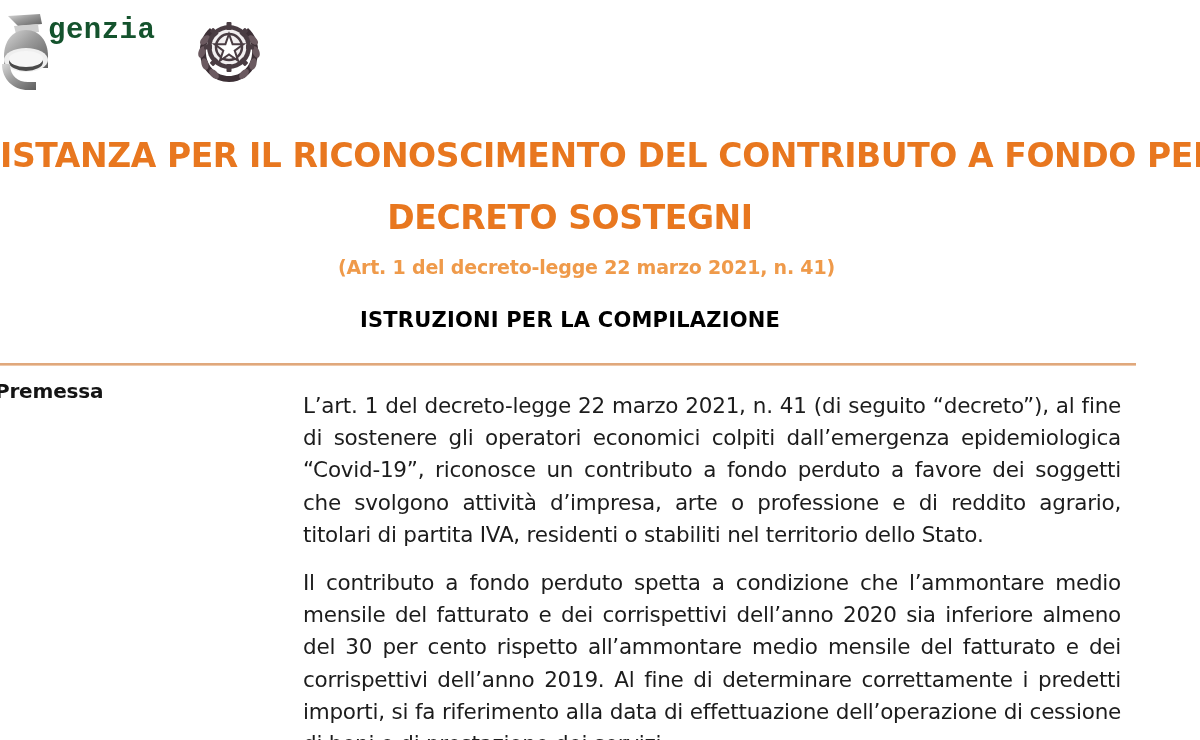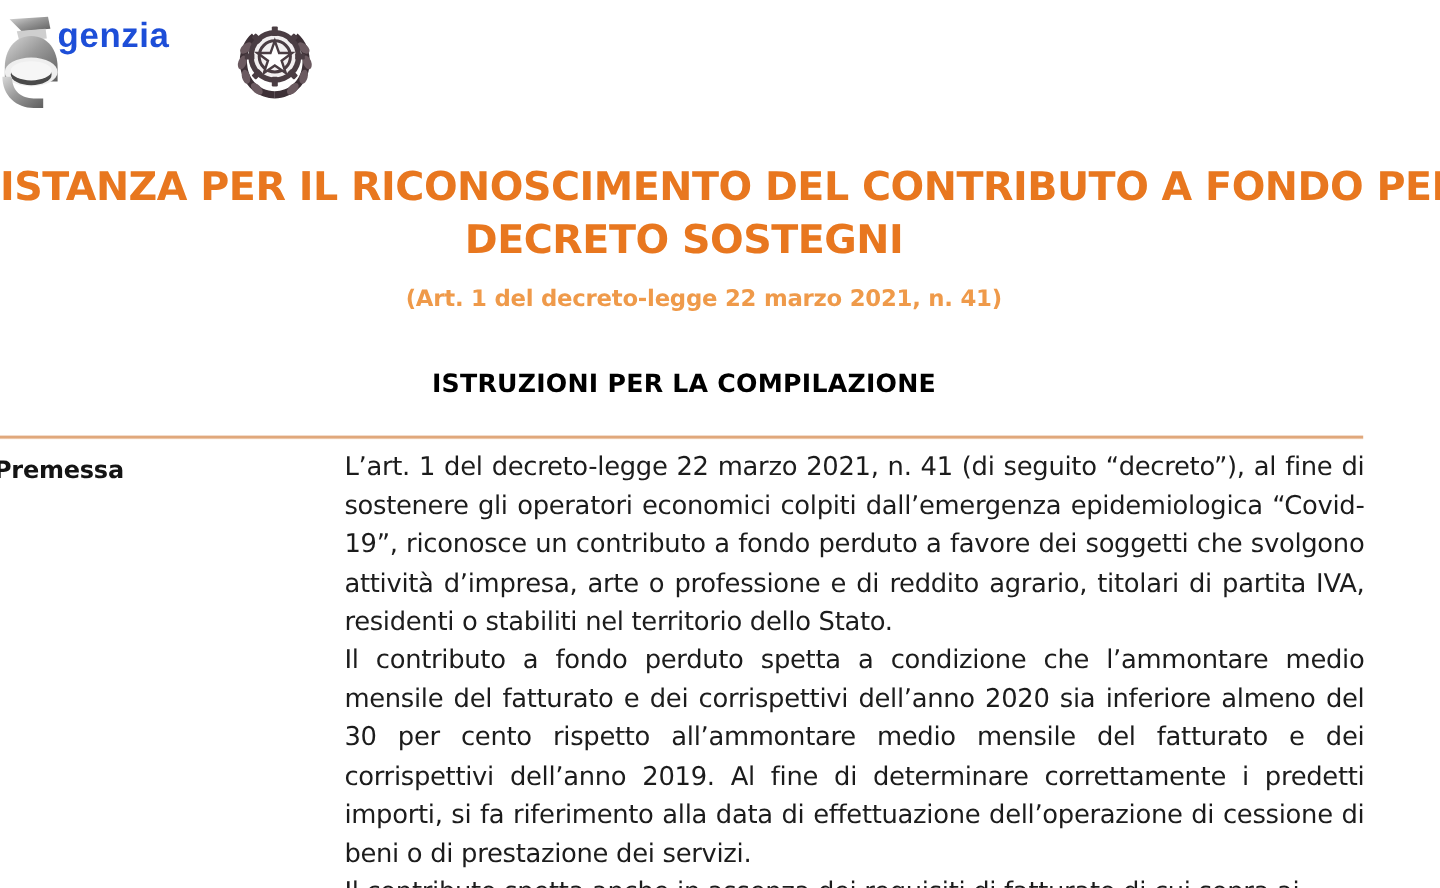"genzia" .logo-word { color: #1d4ed8 -> #14532d; font-family: Liberation Sans, sans-serif -> Liberation Mono, monospace }
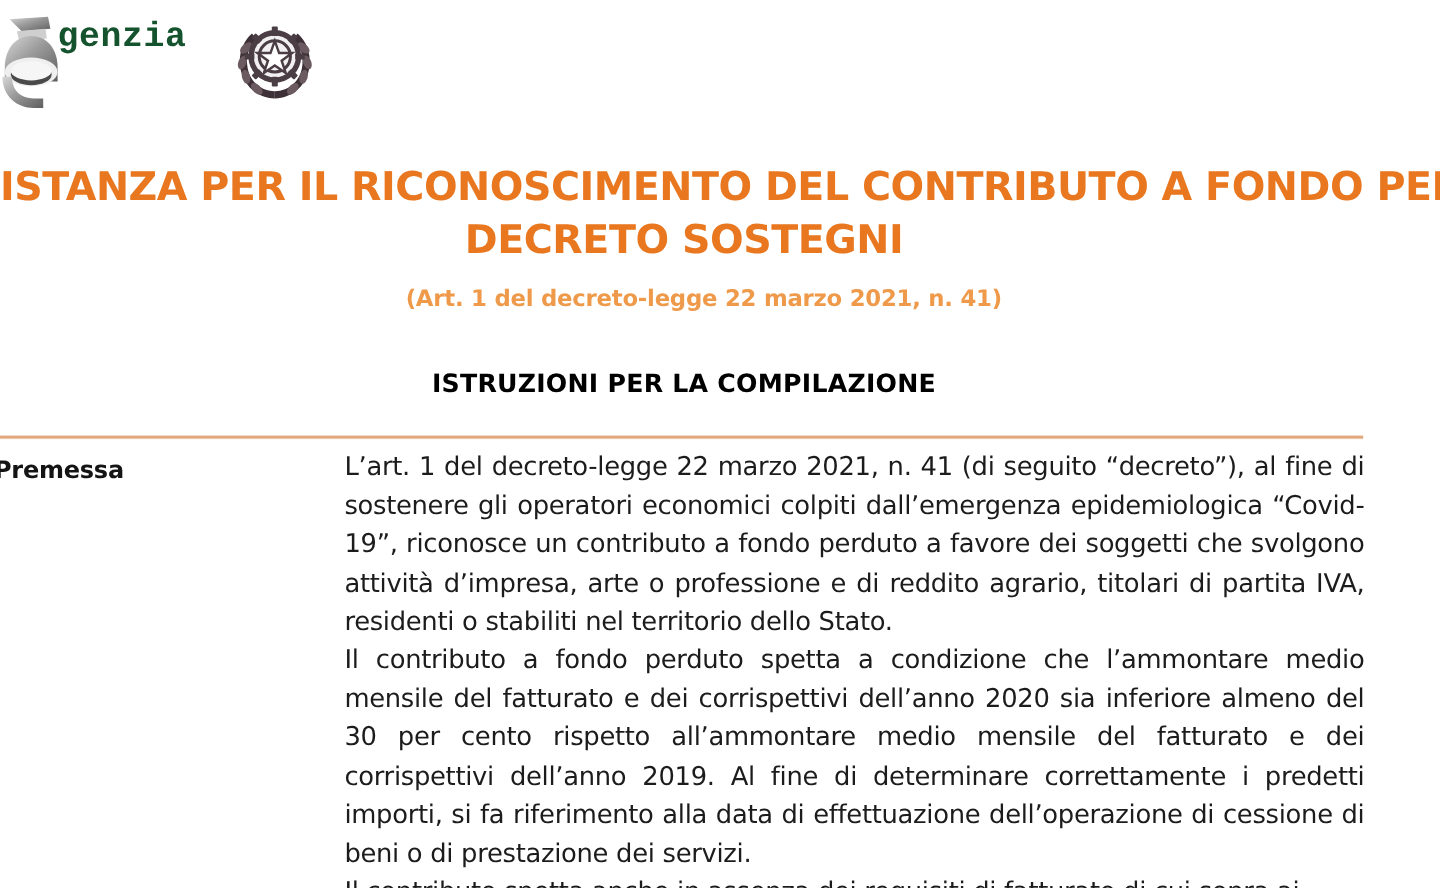"DECRETO SOSTEGNI" .doc-title.line2 { margin-top: 0 -> 18px }
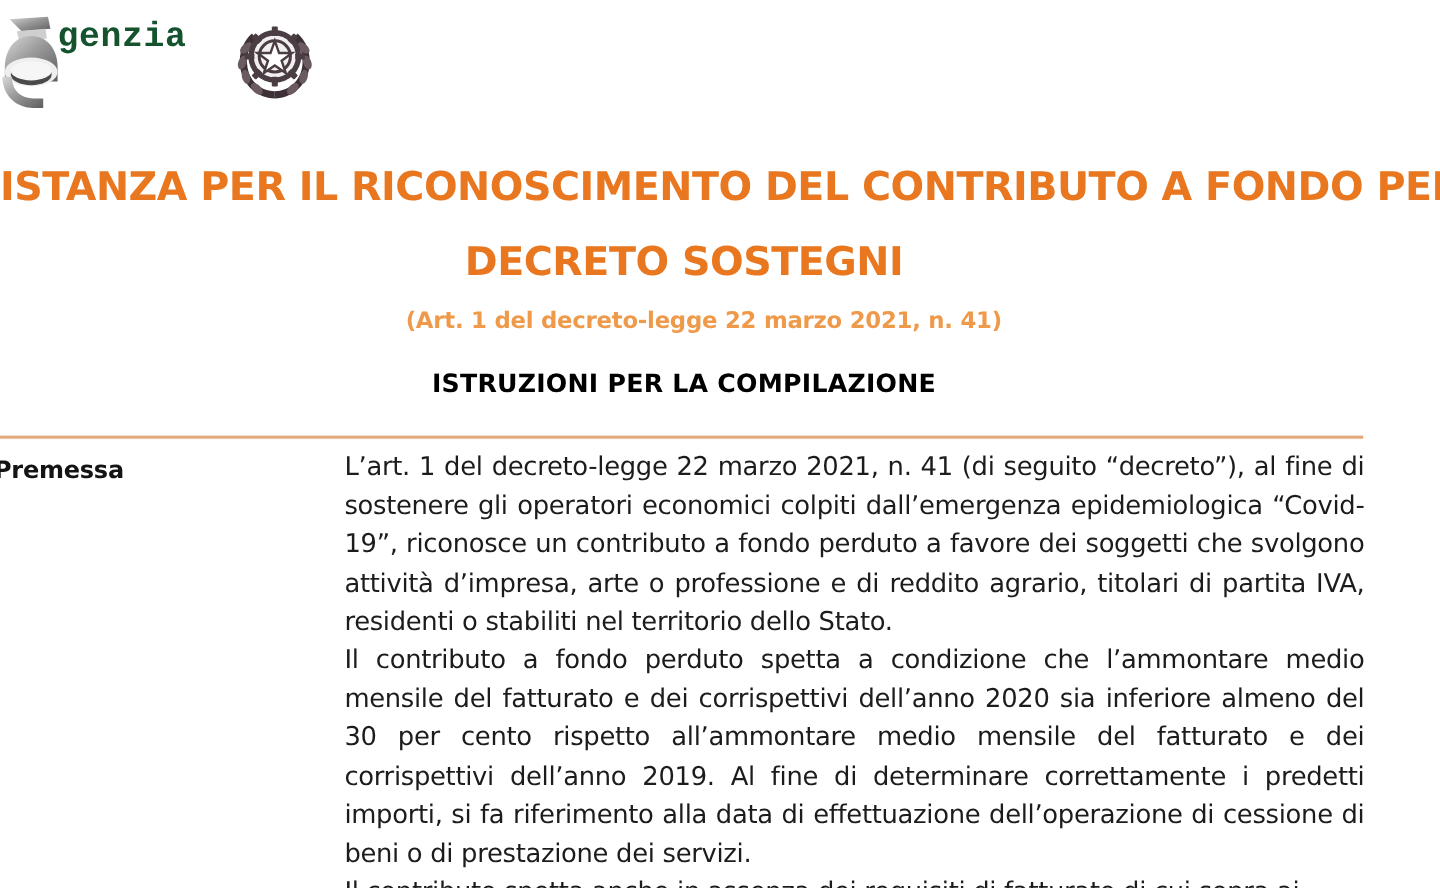"L’art. 1 del decreto-legge 22" .body-par { margin: 0 -> 16px }
